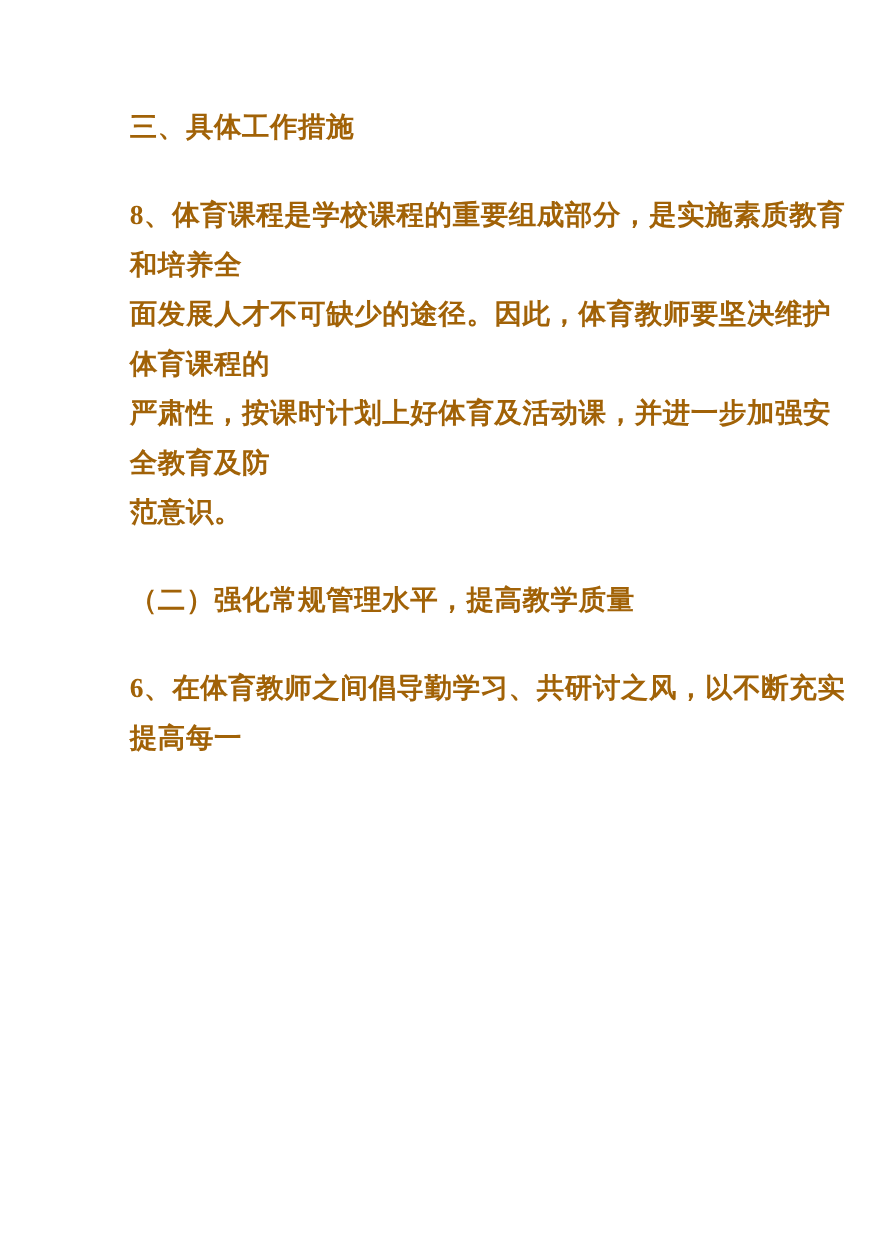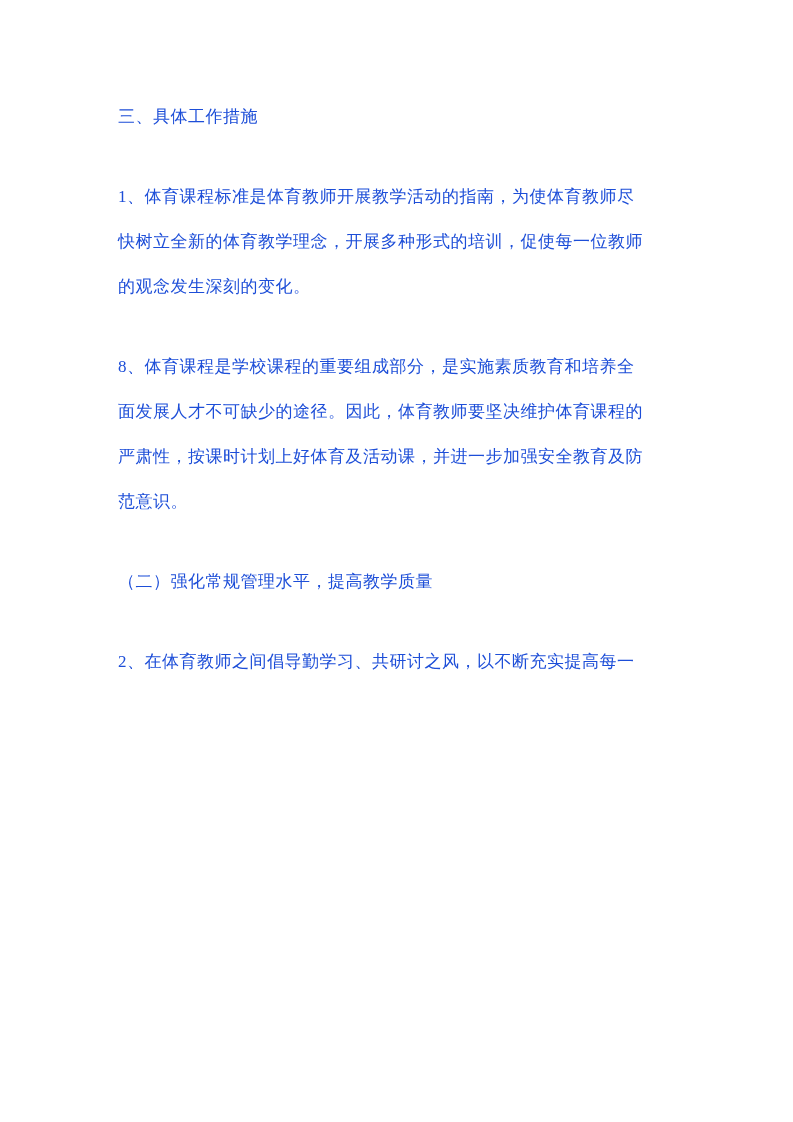"三、具体工作措施" .para { color: #1d4ed8 -> #a16207; font-size: 17px -> 25px; font-weight: none -> bold }
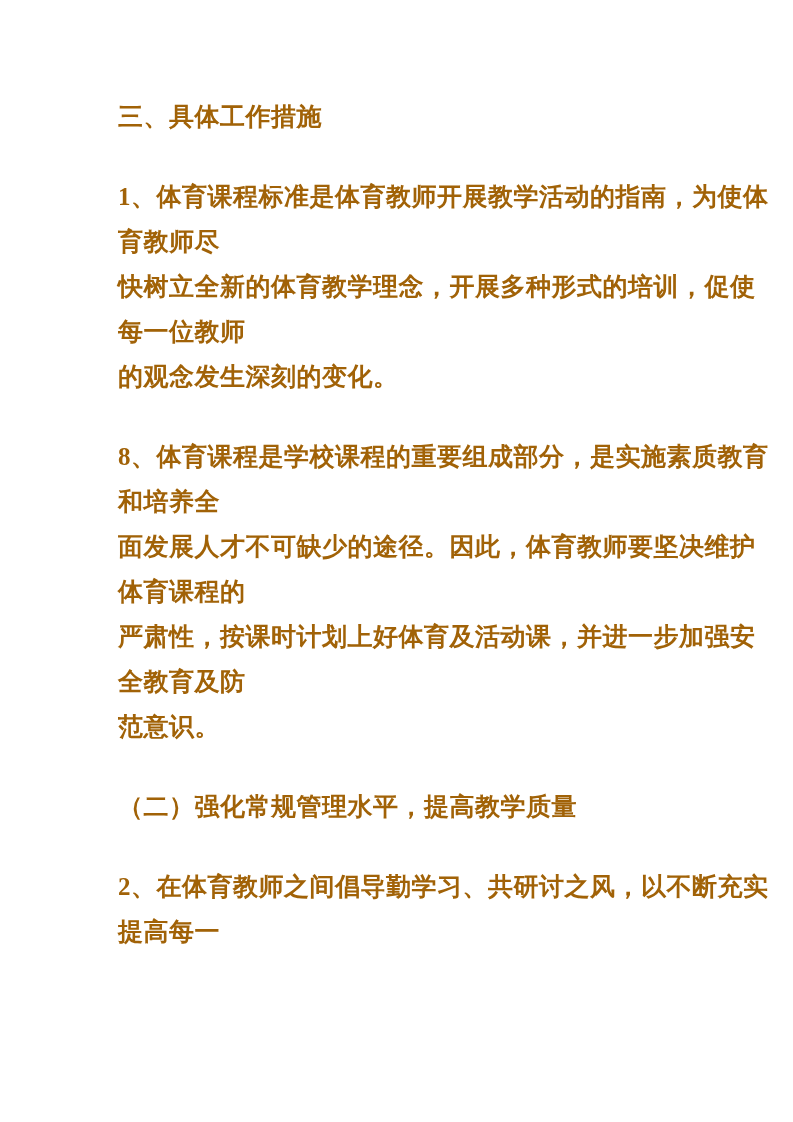"1、体育课程标准是体育教师开展教学活动的指南，为使体育教师尽" p.para { html: <p>1、体育课程标准是体育教师开展教学活动的指南，为使体育教师尽 快树立全新的体育教学理念，开展多种形式的培训，促使每一位教师 的观念发生深刻的变化。</p> -> none }
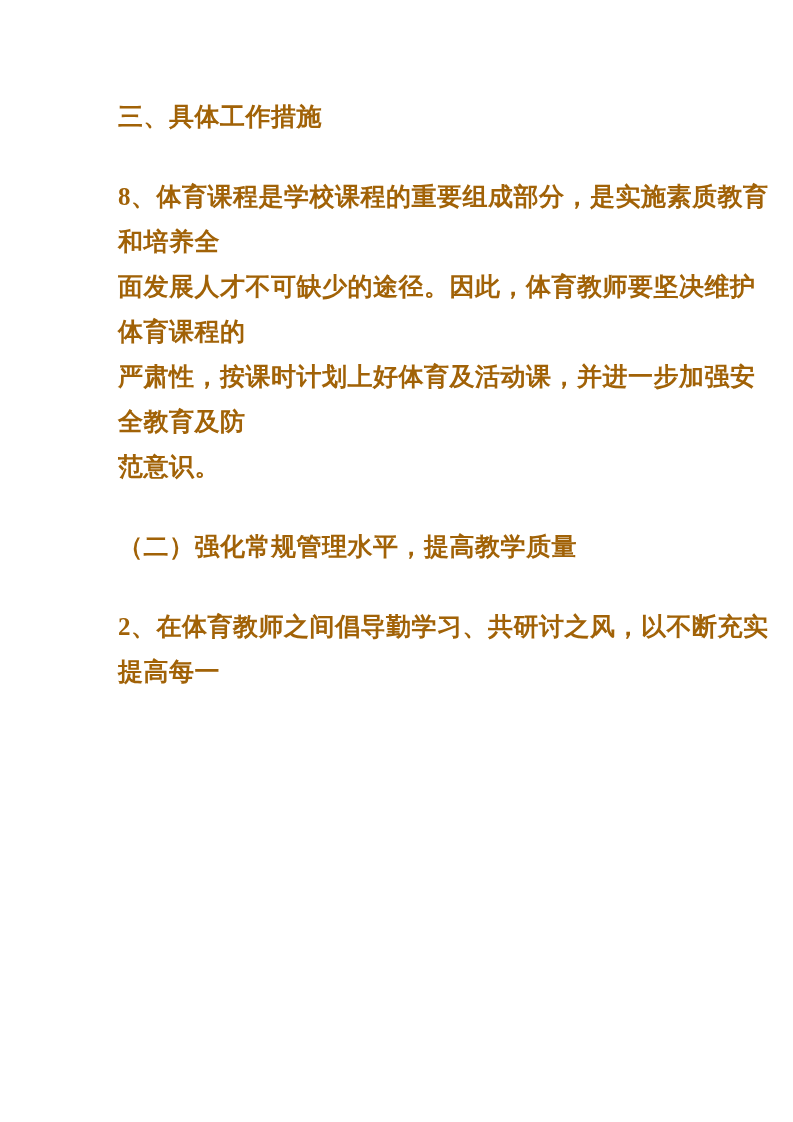"2、在体育教师之间倡导勤学习、共研讨之风，以不断充实提高每一" p.para { text: 2 -> 6 }
